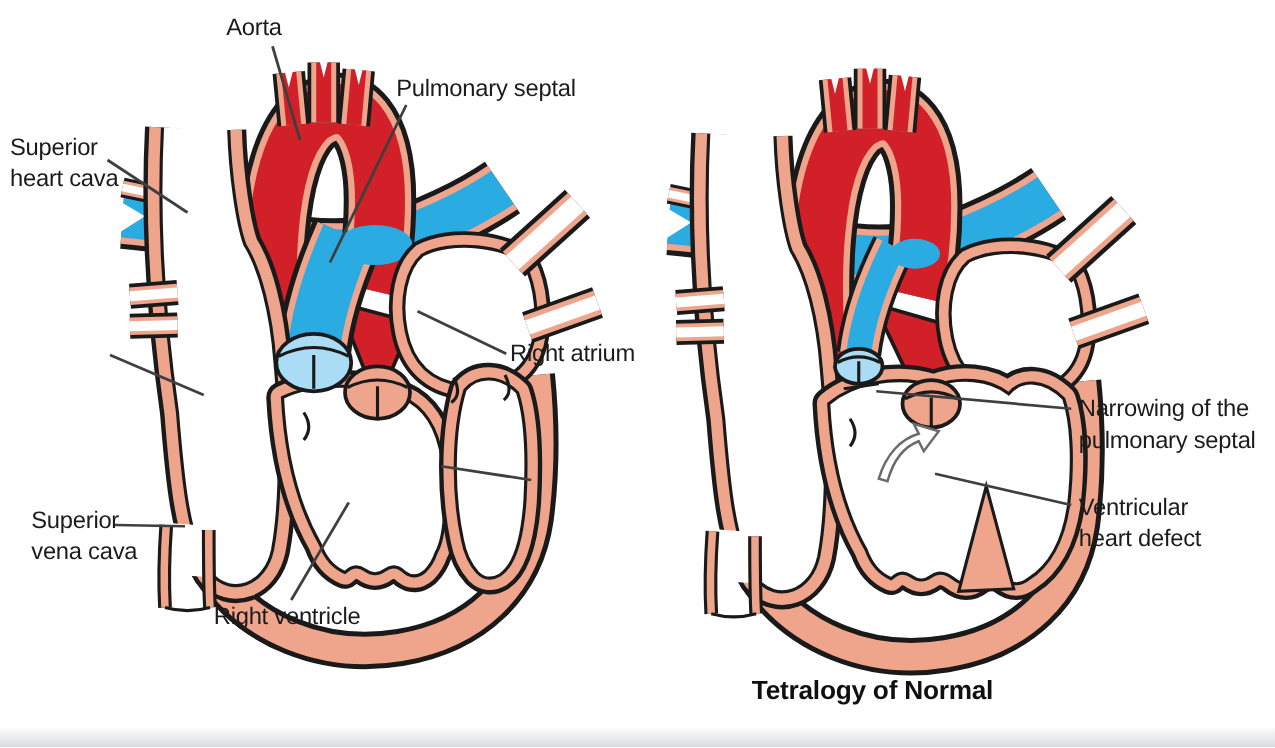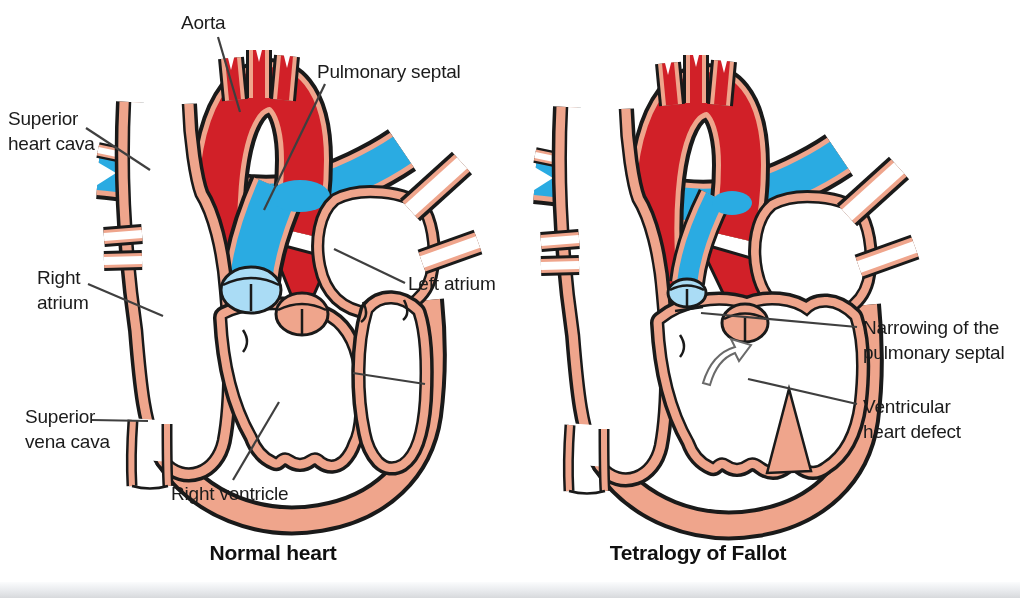"Right" div.lbl { html: <div>Right atrium</div> -> none }
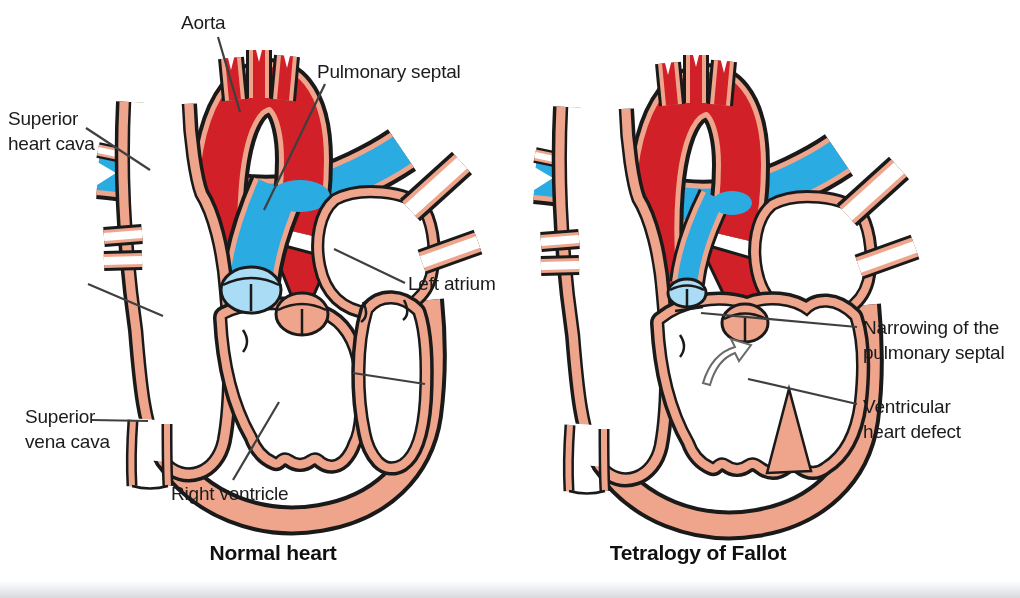"Left atrium" div.lbl { text: Left -> Right }
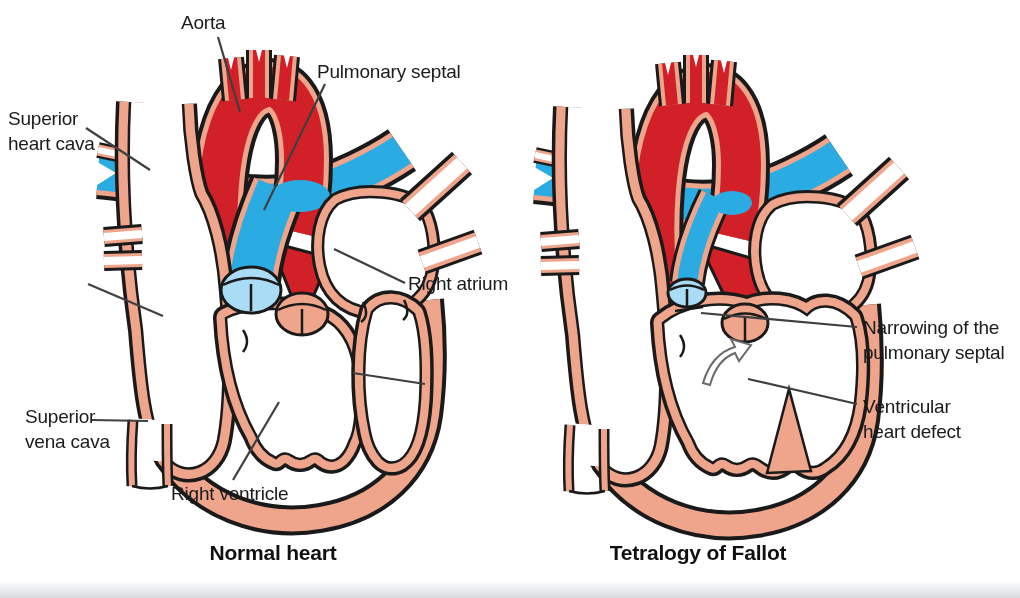"Normal heart" div.cap { html: <div>Normal heart</div> -> none }
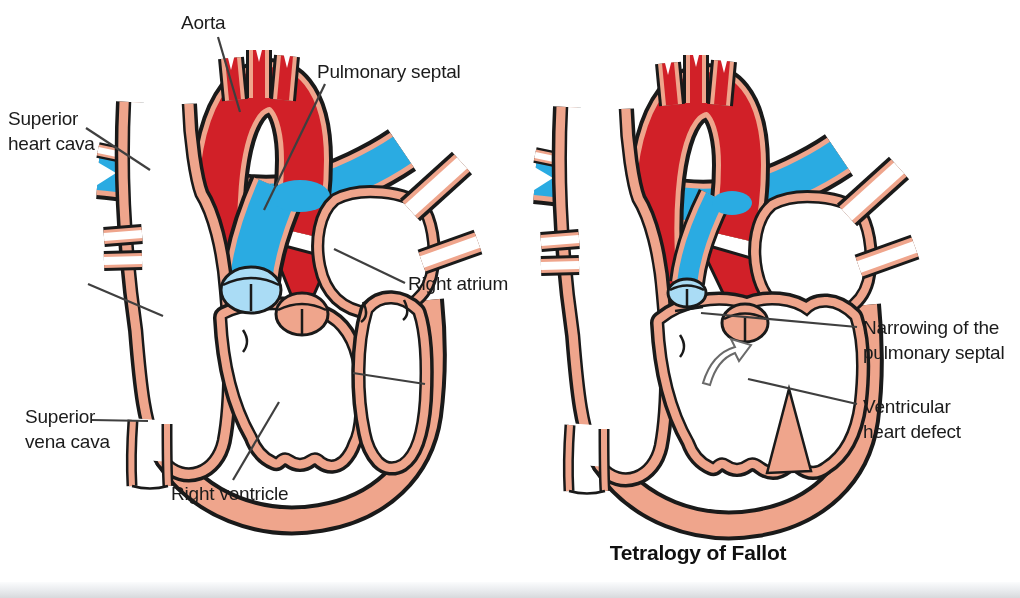"Tetralogy of Fallot" div.cap { text: Fallot -> Normal }
